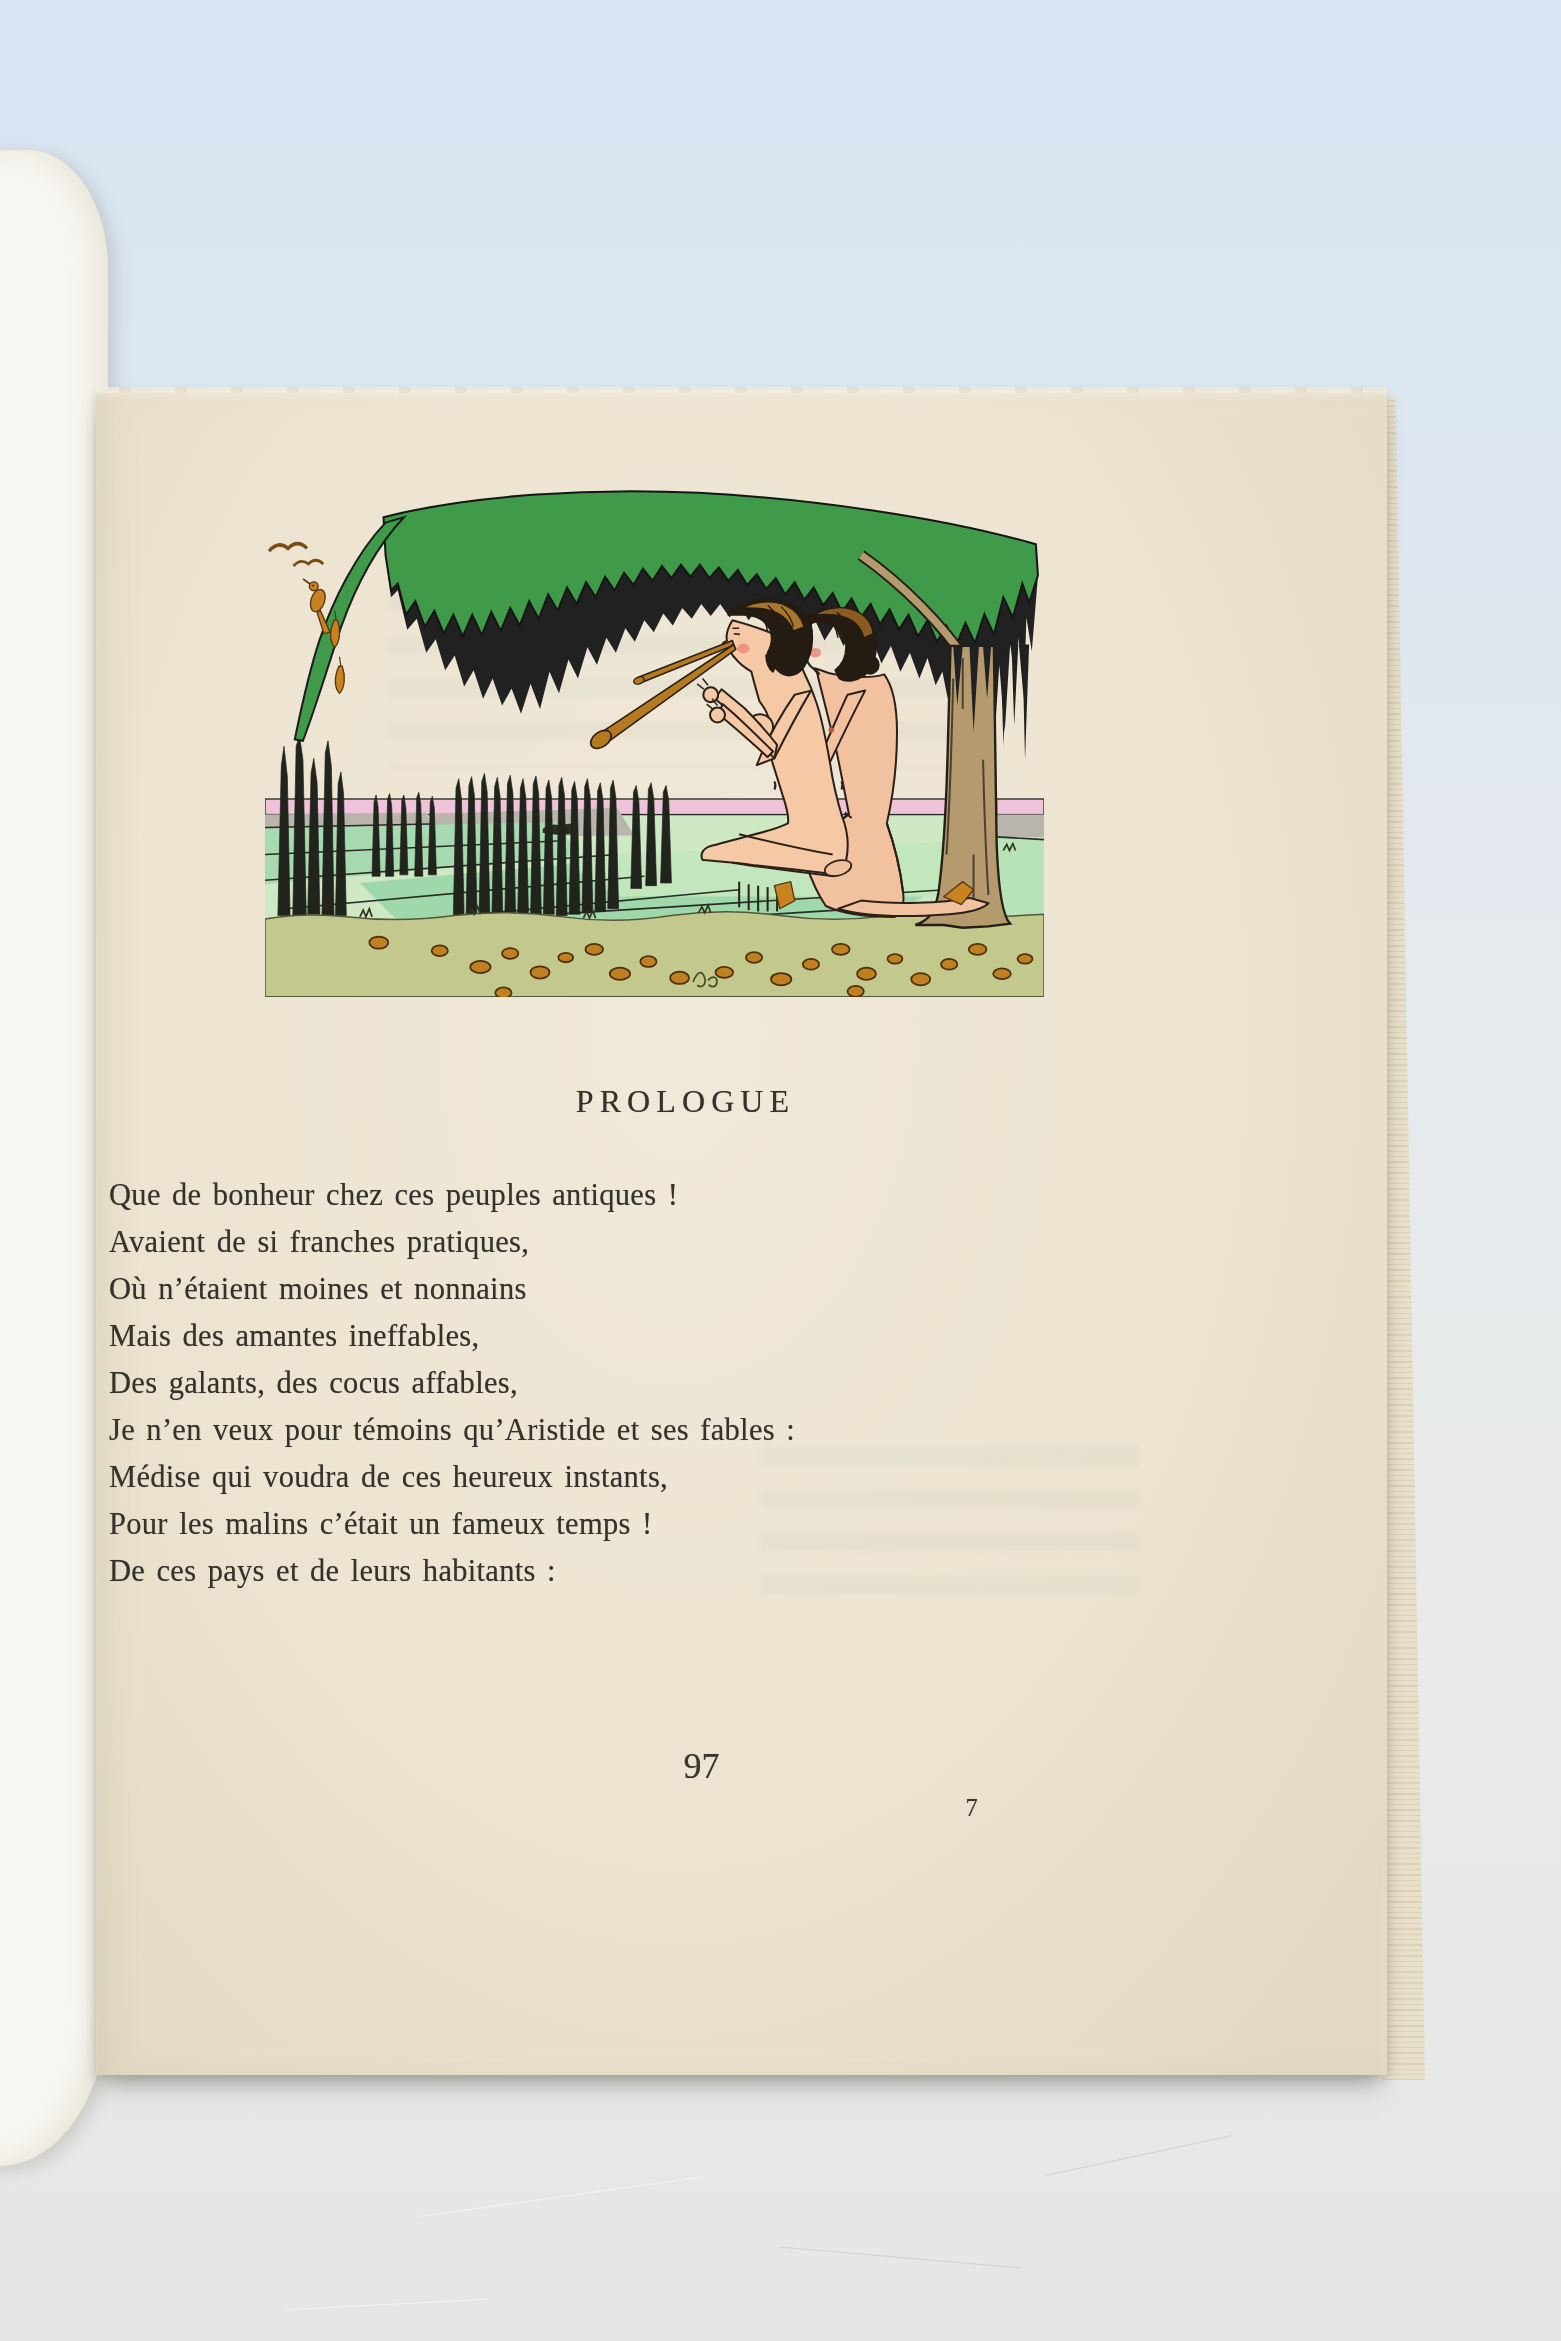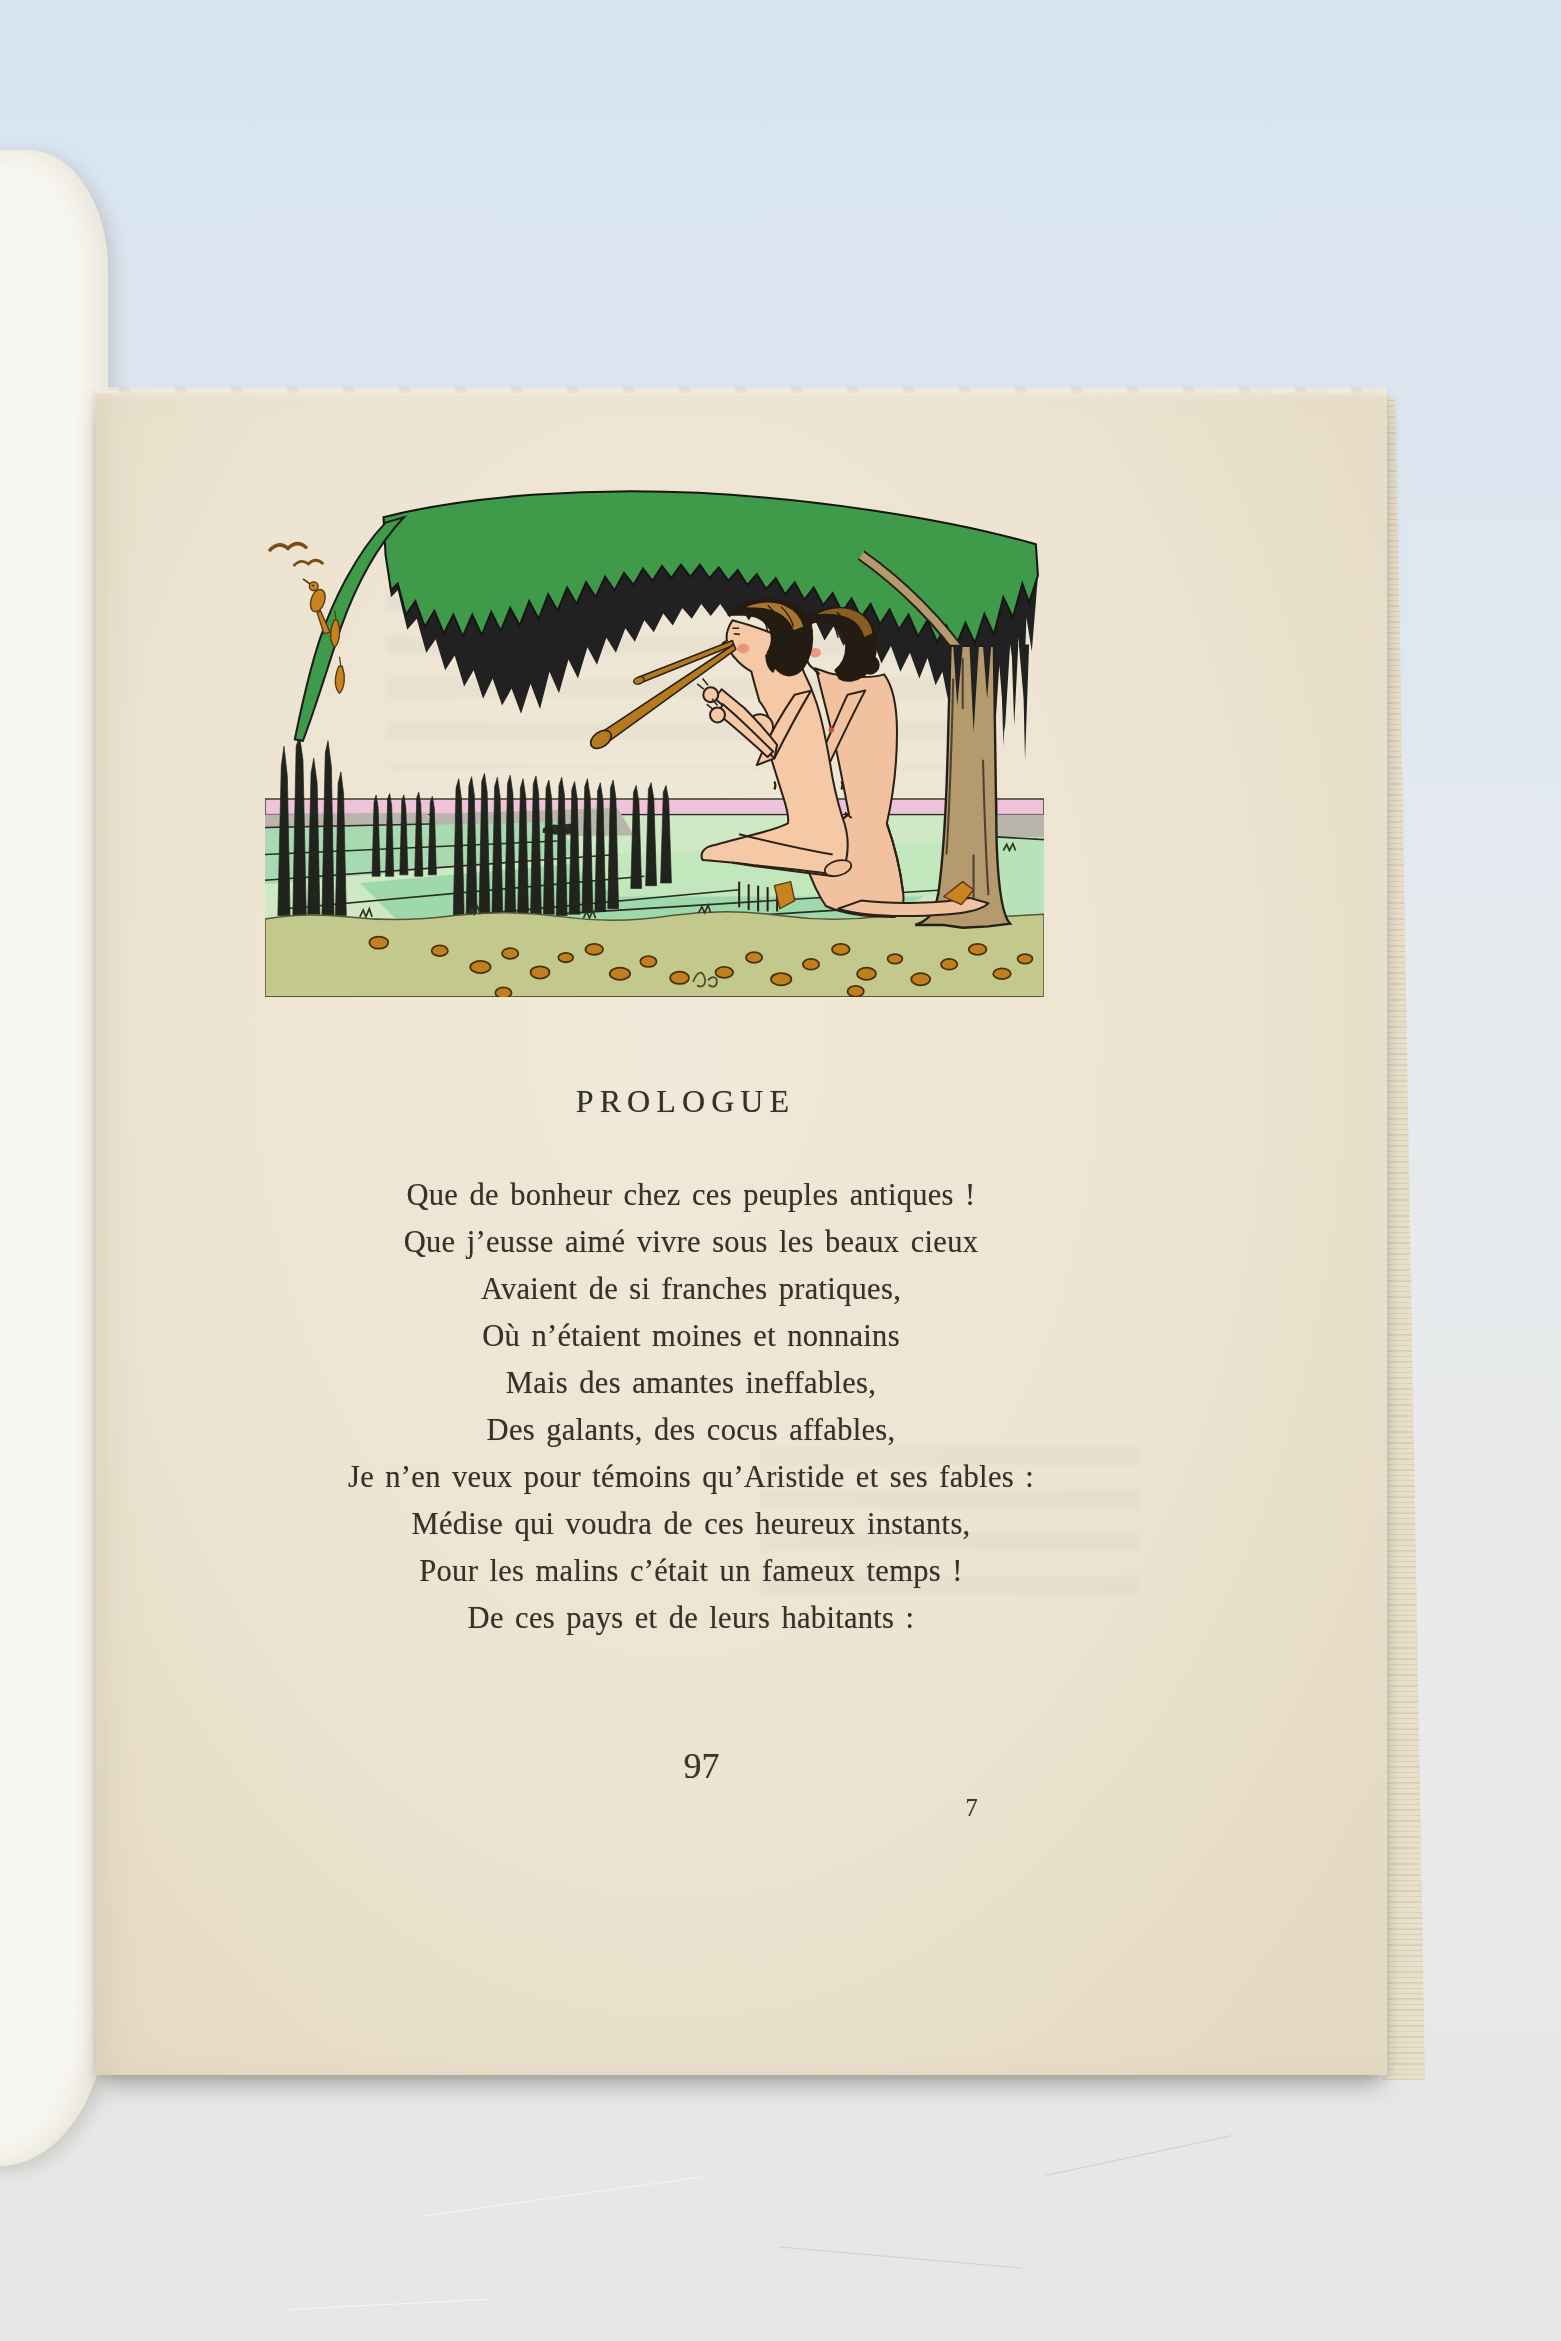"Que de bonheur chez ces" #poem { left: 19px -> 13px; text-align: center -> left }
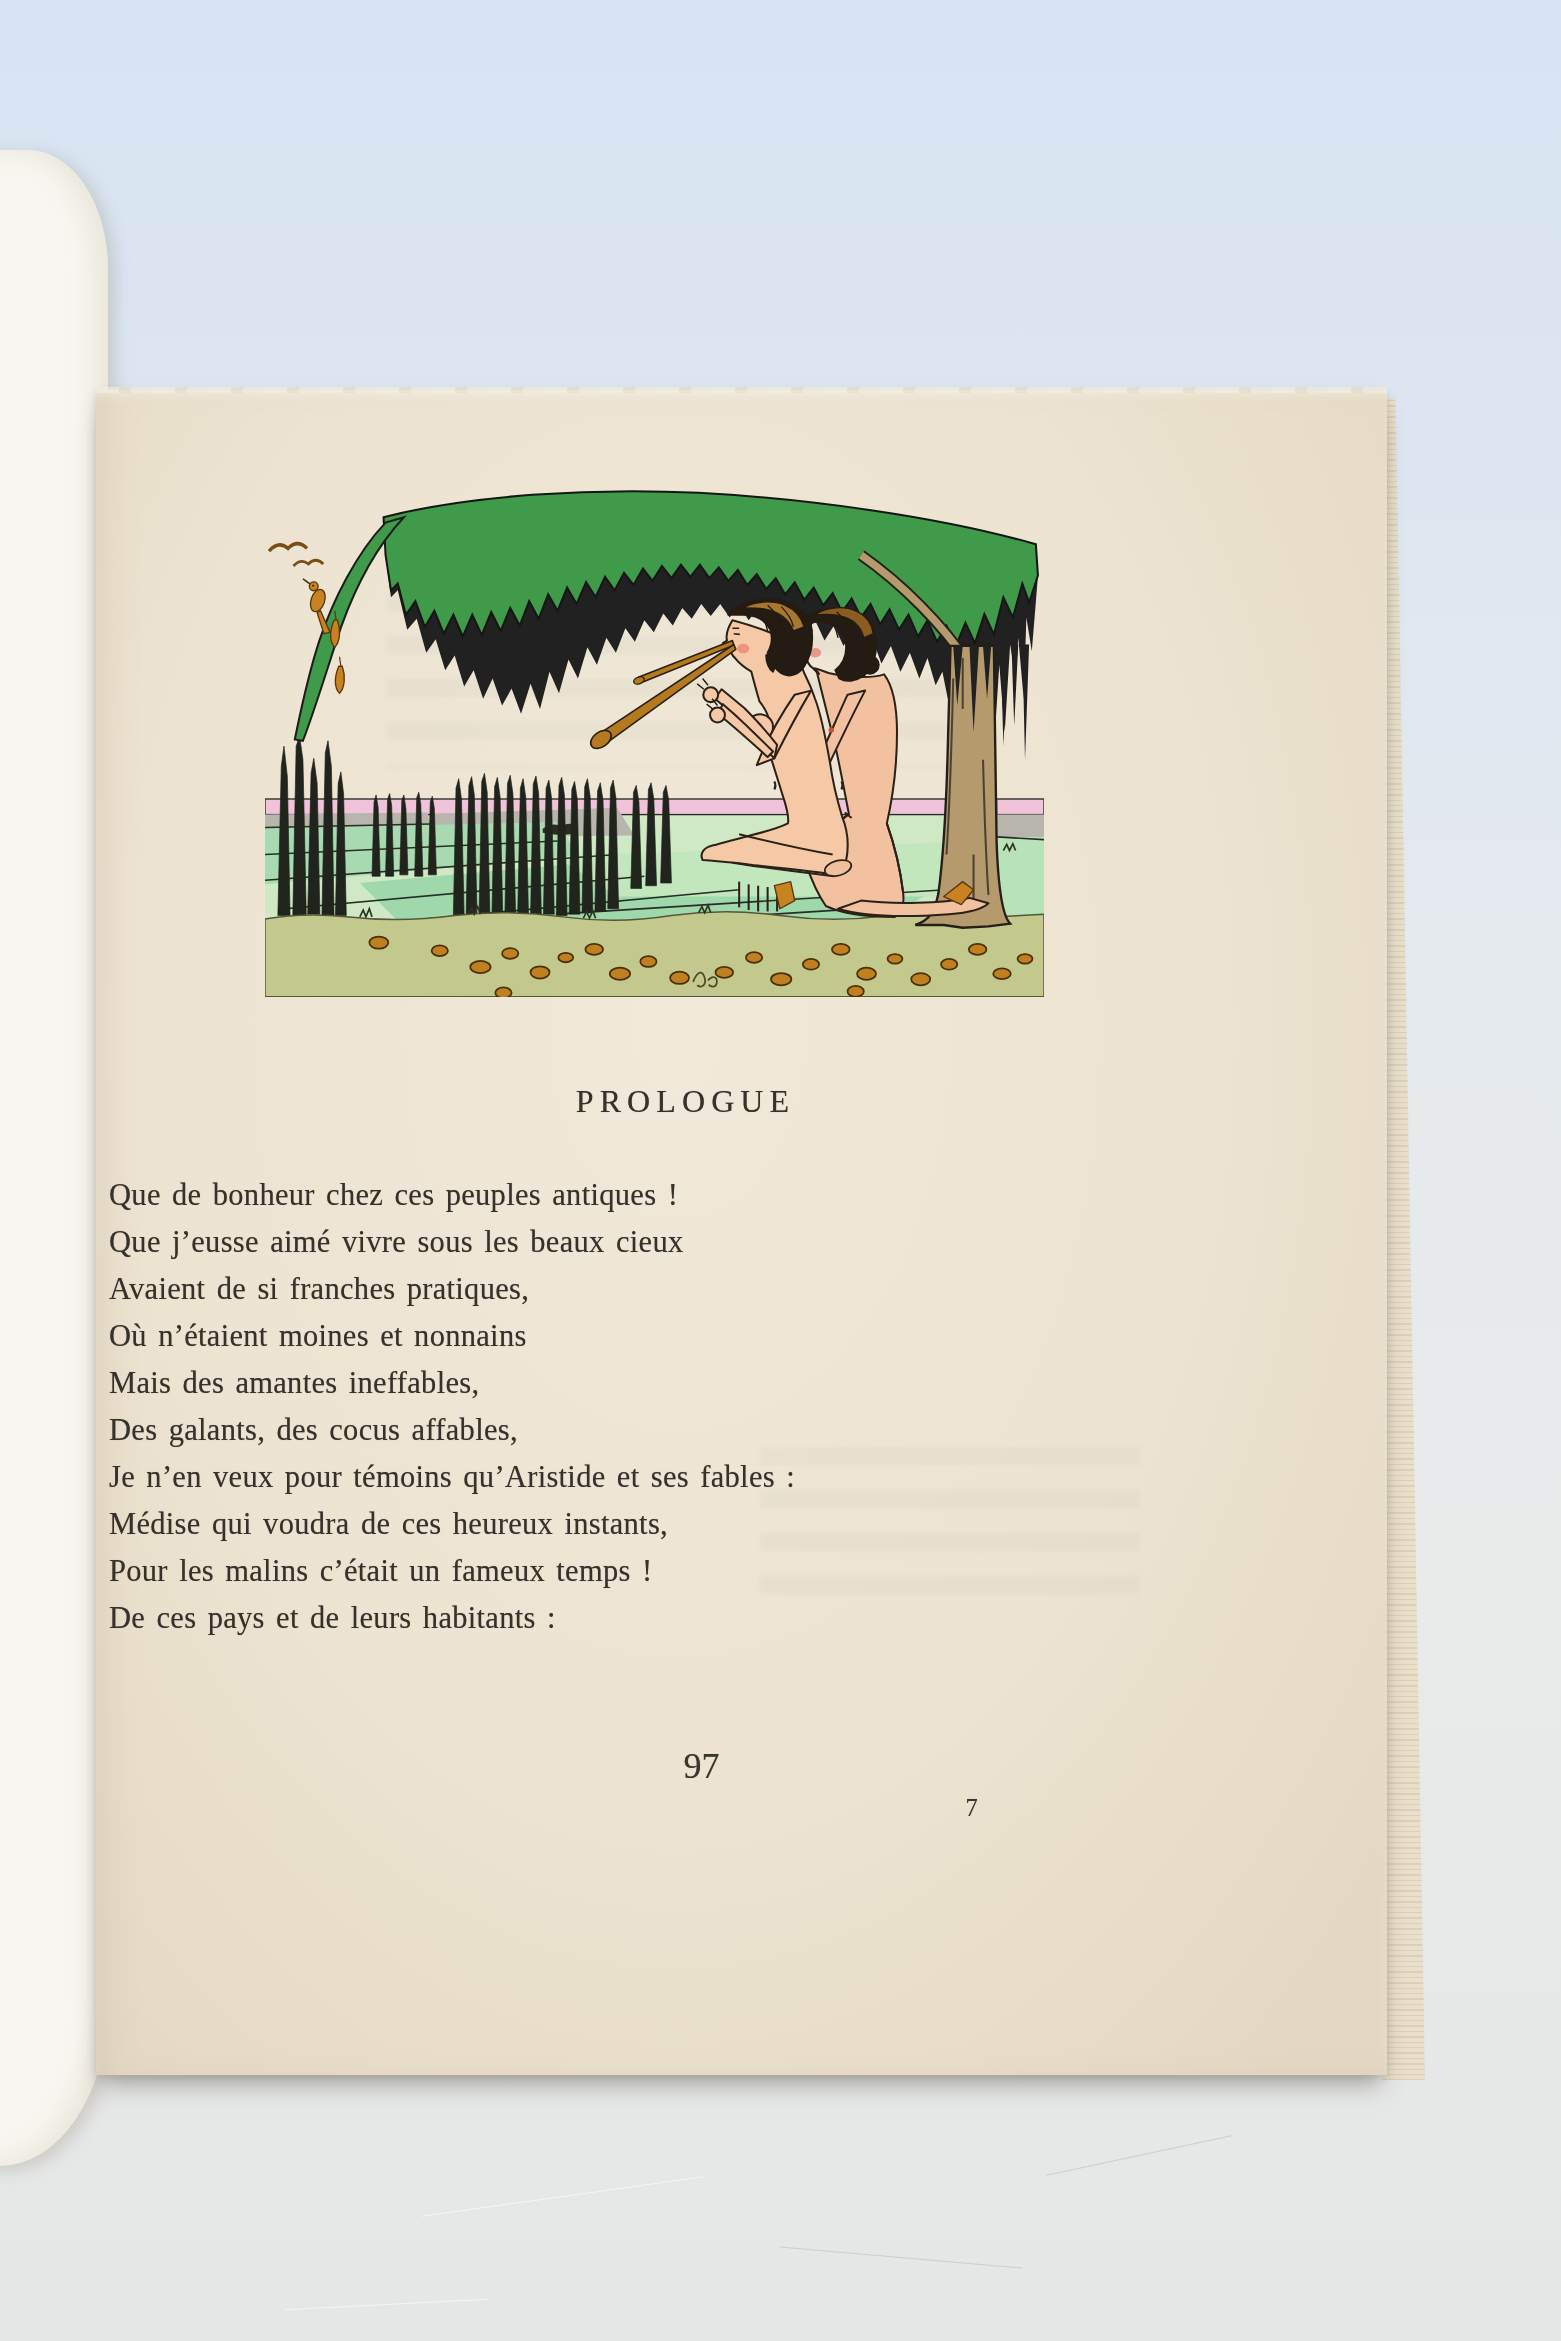"Que j’eusse aimé vivre sous" div { html: <div>Que j’eusse aimé vivre sous les beaux cieux</div> -> none }
